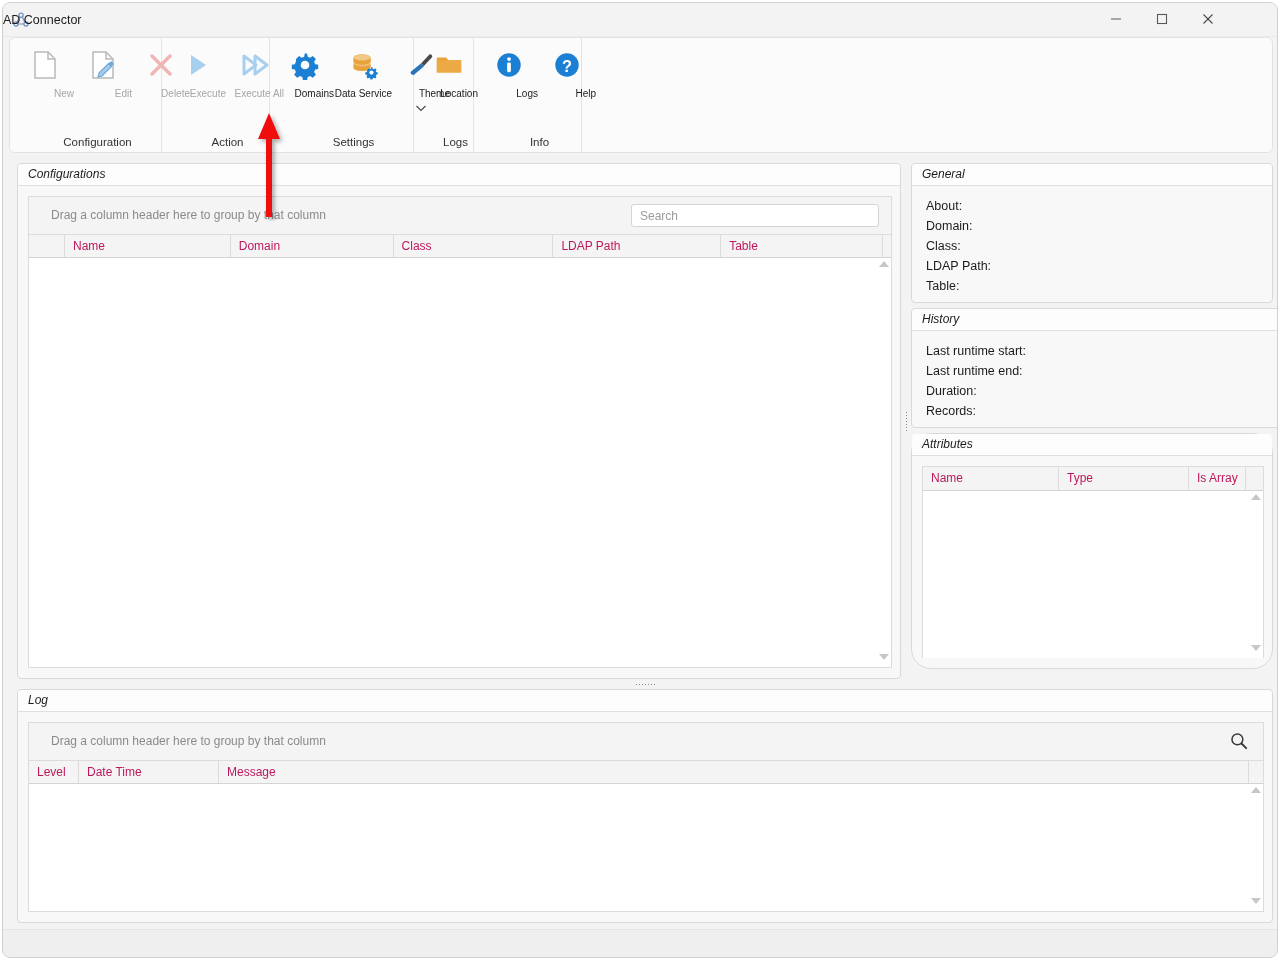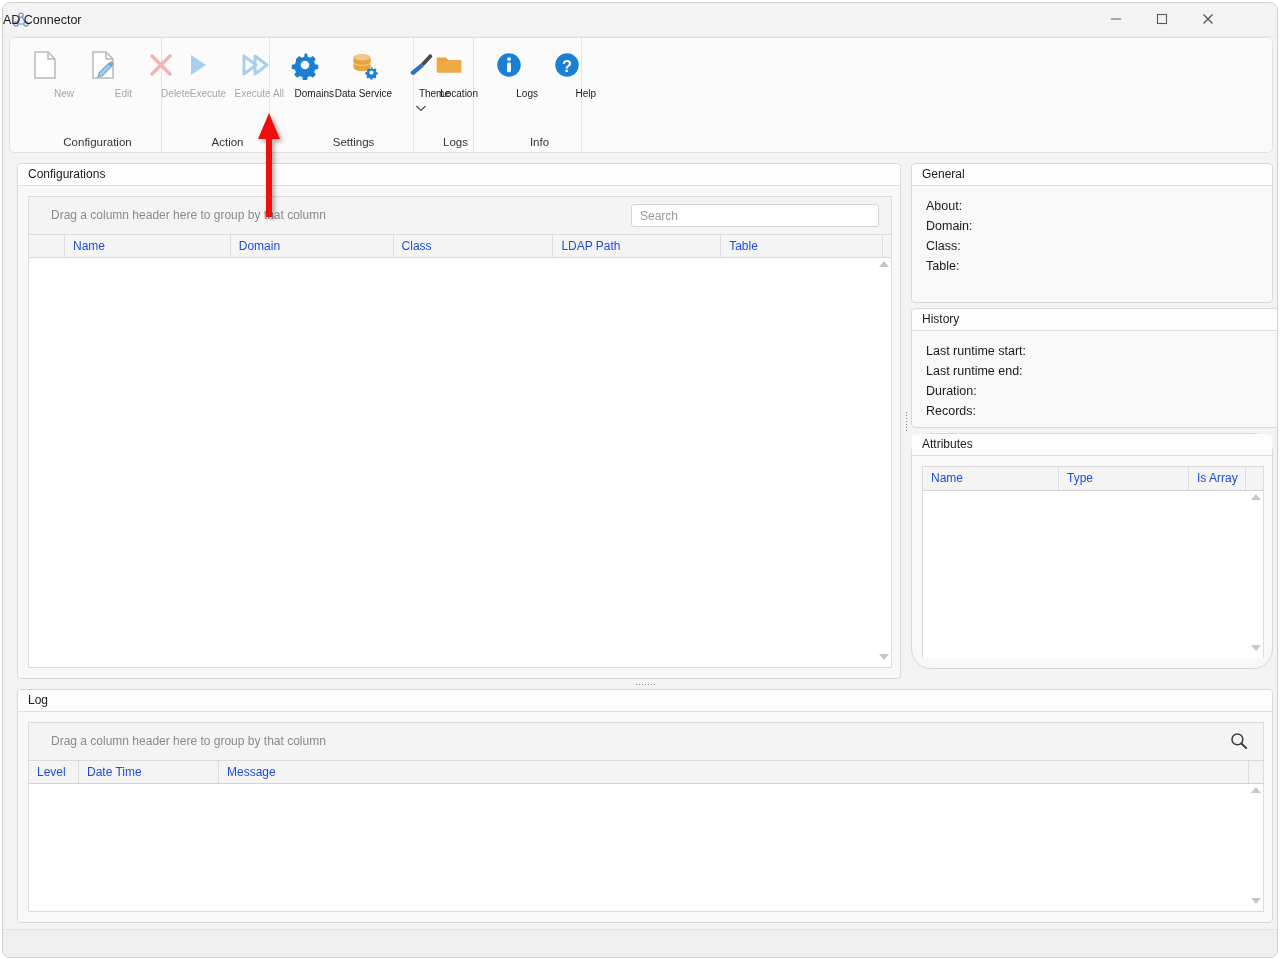"Configurations" .group-header { font-style: none -> italic }
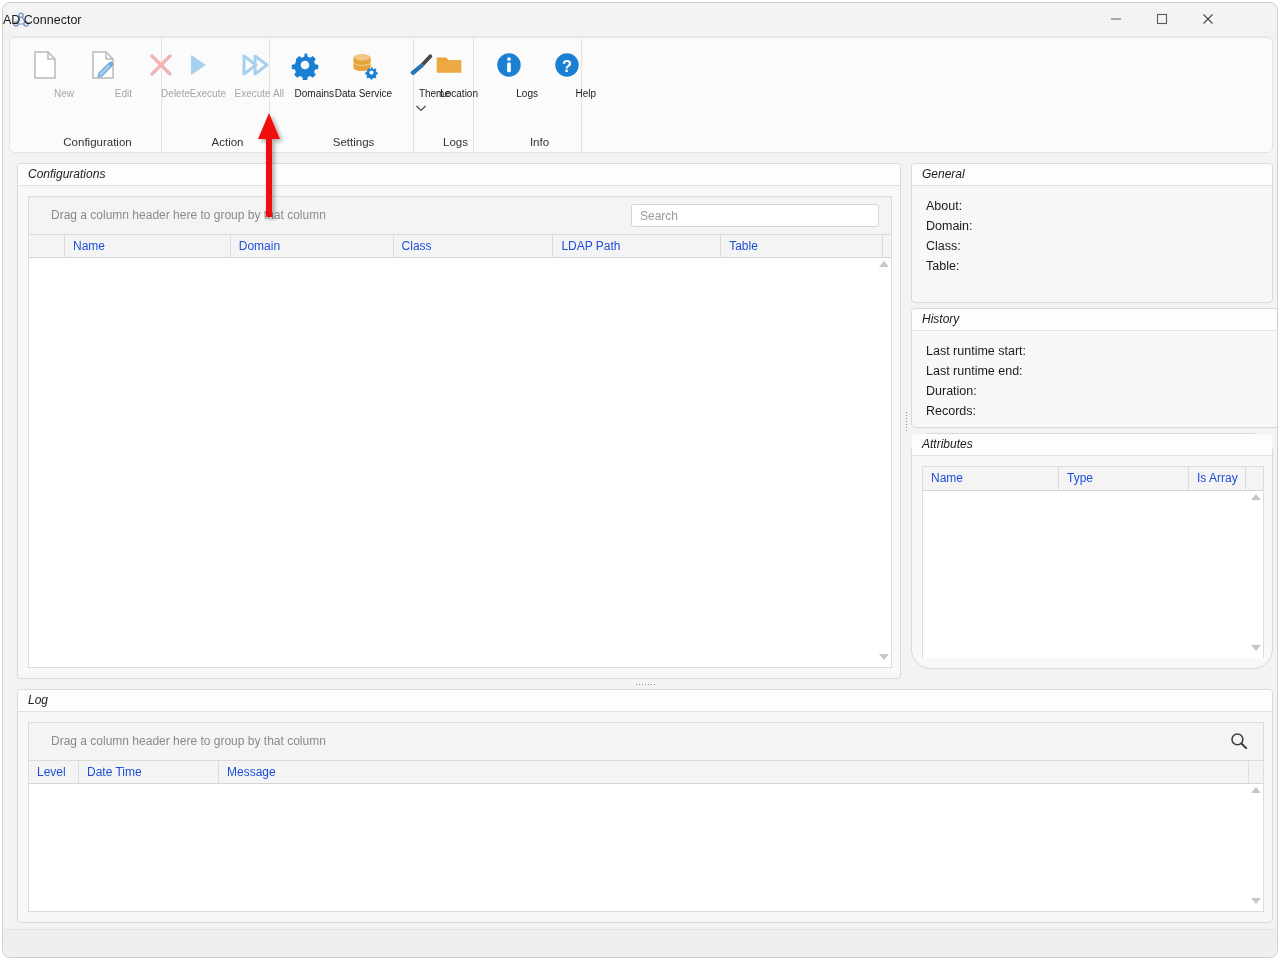"Name" .col-head { color: #1d4ed8 -> #be185d }
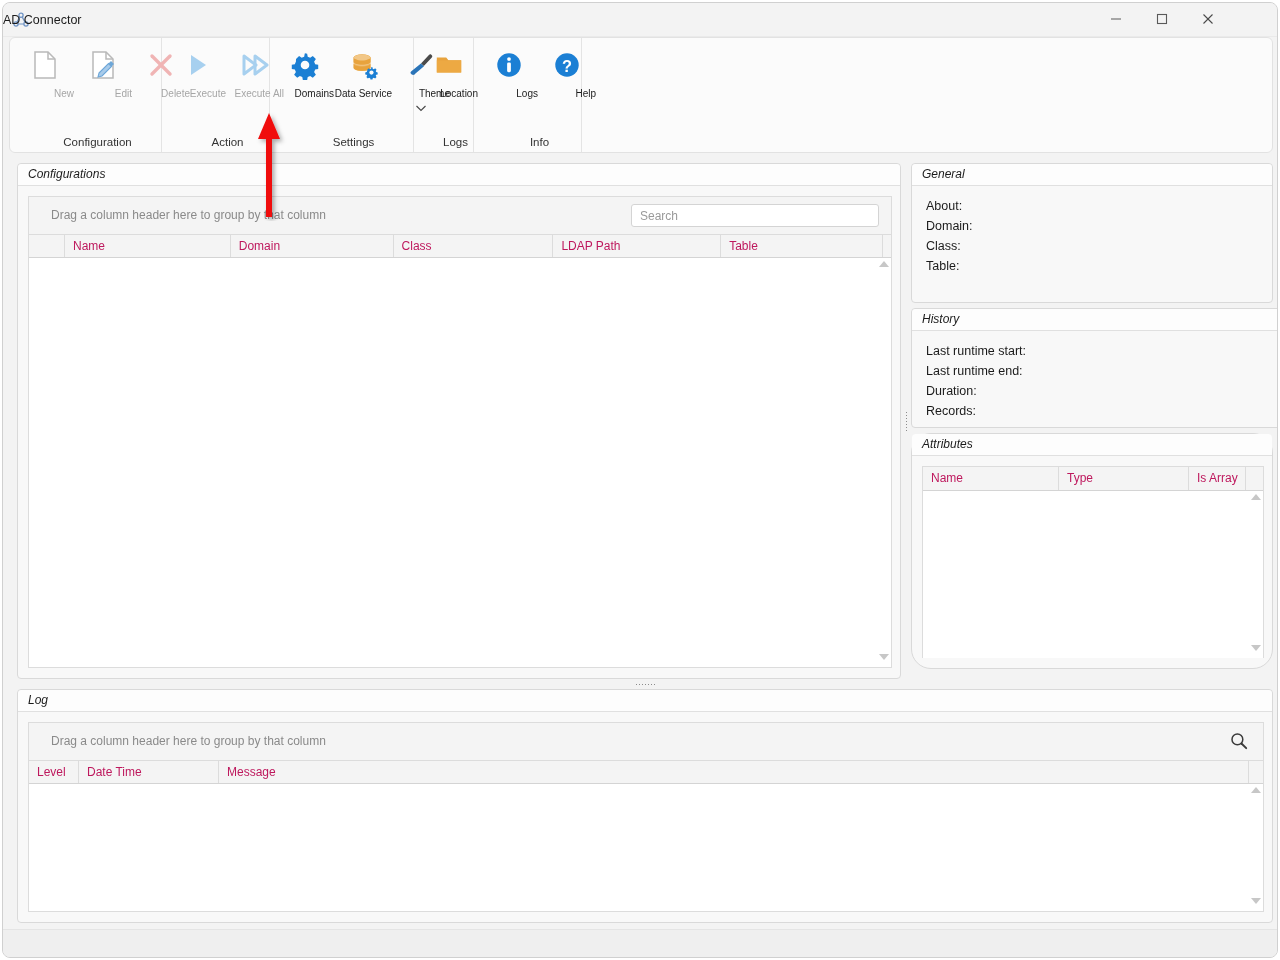"LDAP Path:" div.detail-row { html: none -> <div>LDAP Path:</div> }
